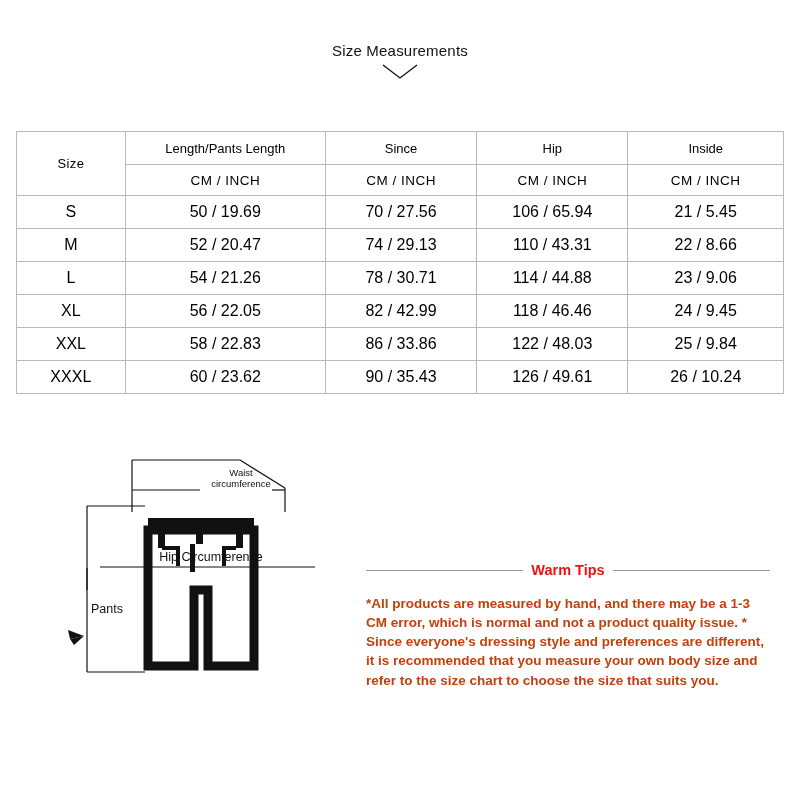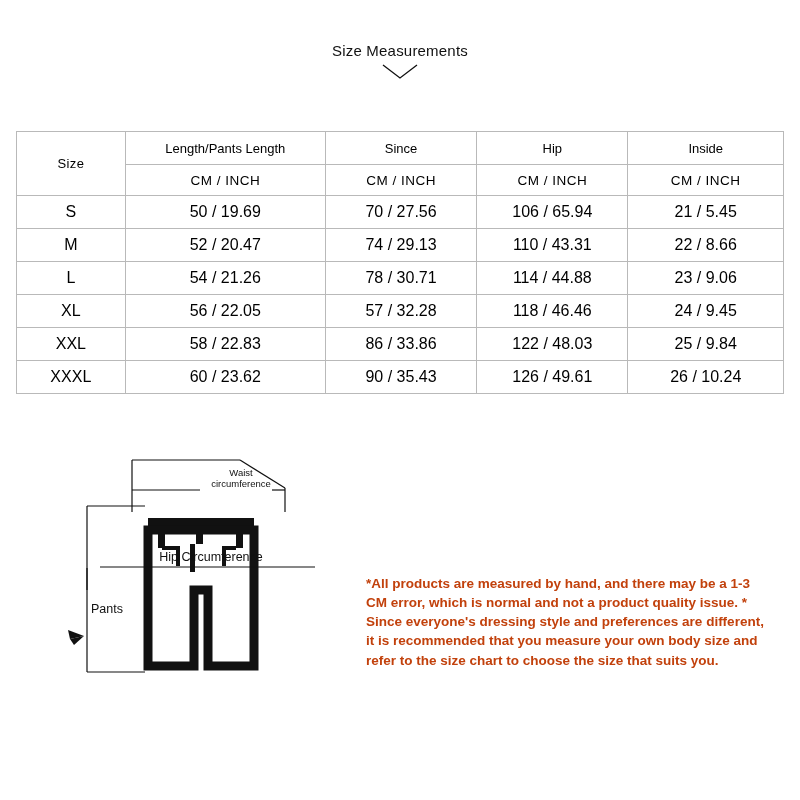"57 / 32.28" td { text: 57 / 32.28 -> 82 / 42.99 }
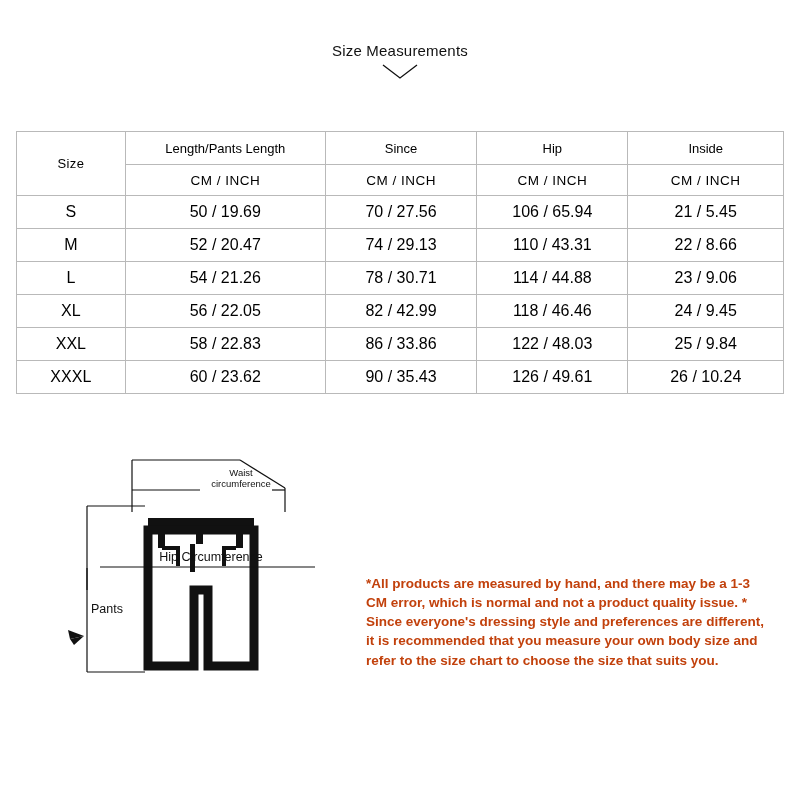"Warm Tips" div { html: none -> <div> <span></span> <span>Warm Tips</span> <span></span> </div> }
